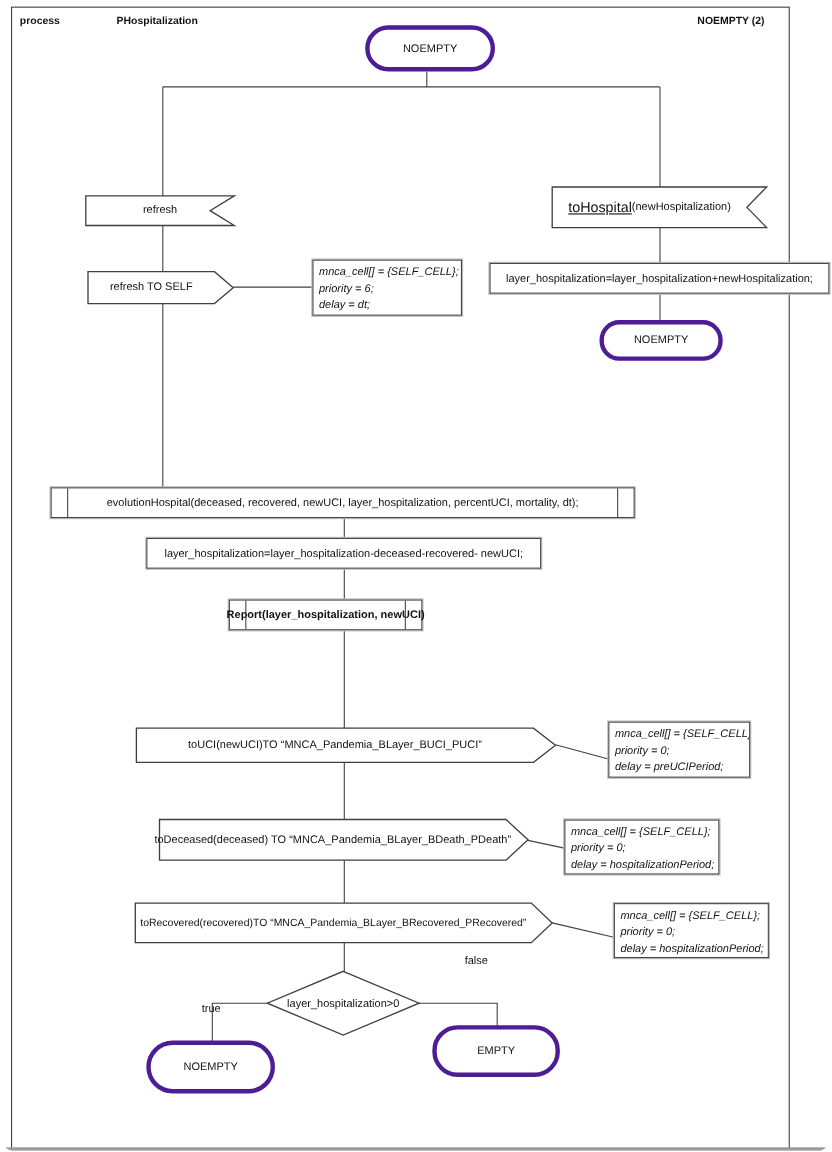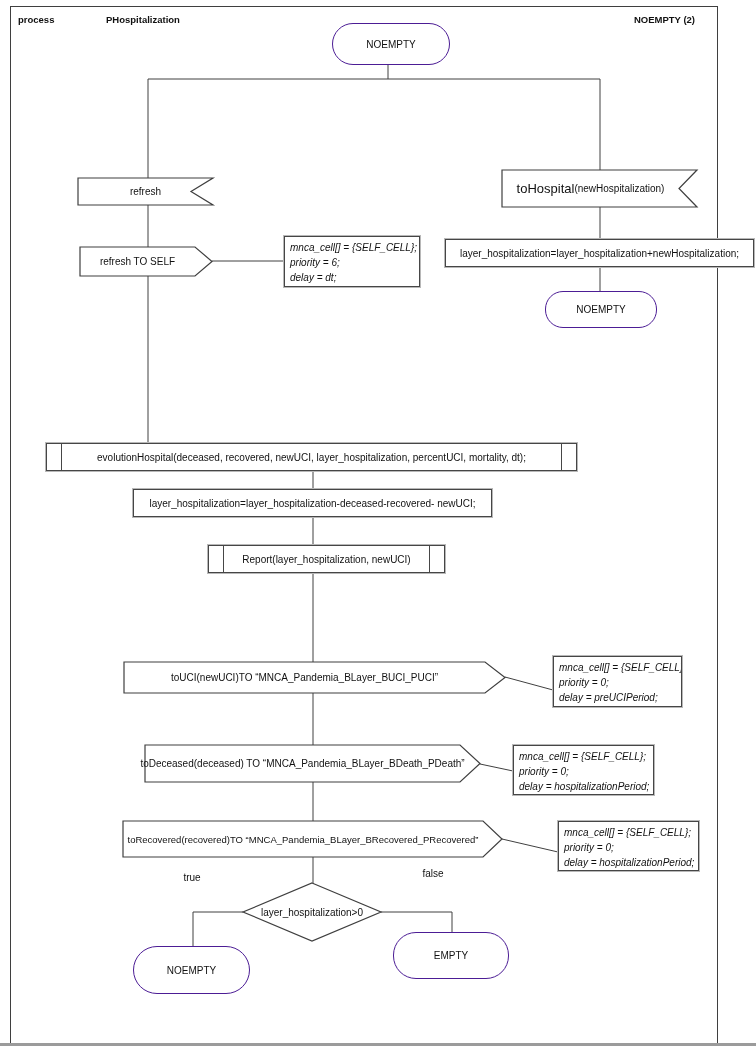"process" .page { border-radius: none -> 15px }
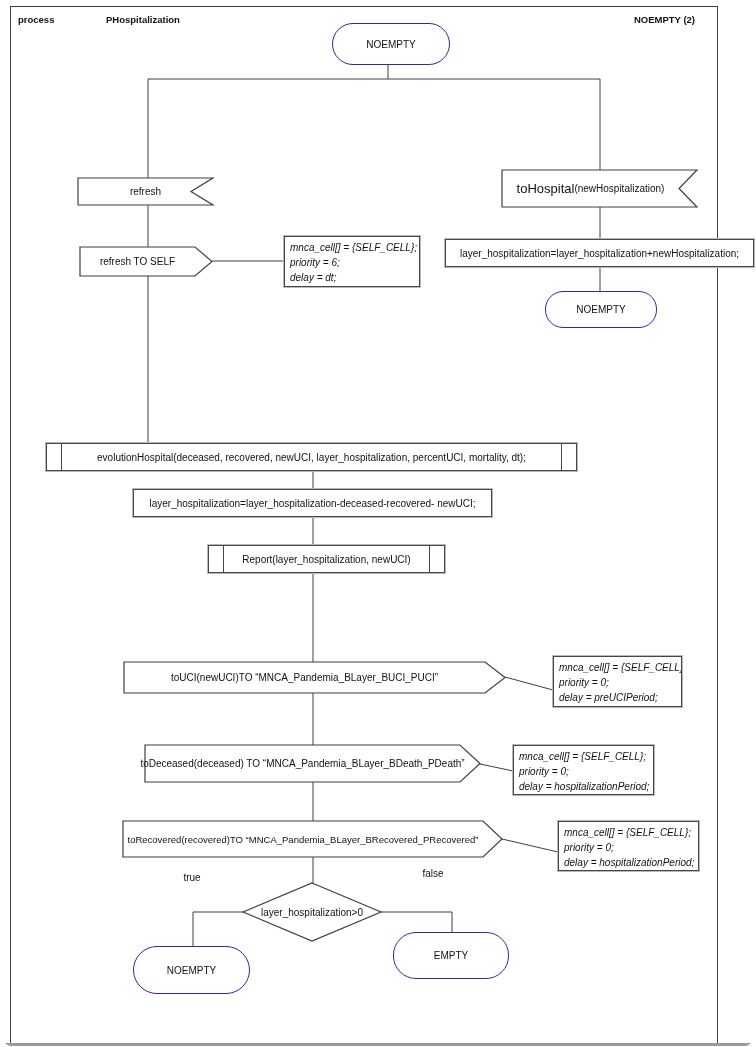"NOEMPTY" .stadium { border: 1px solid #4c1d95 -> 4px solid #4c1d95 }
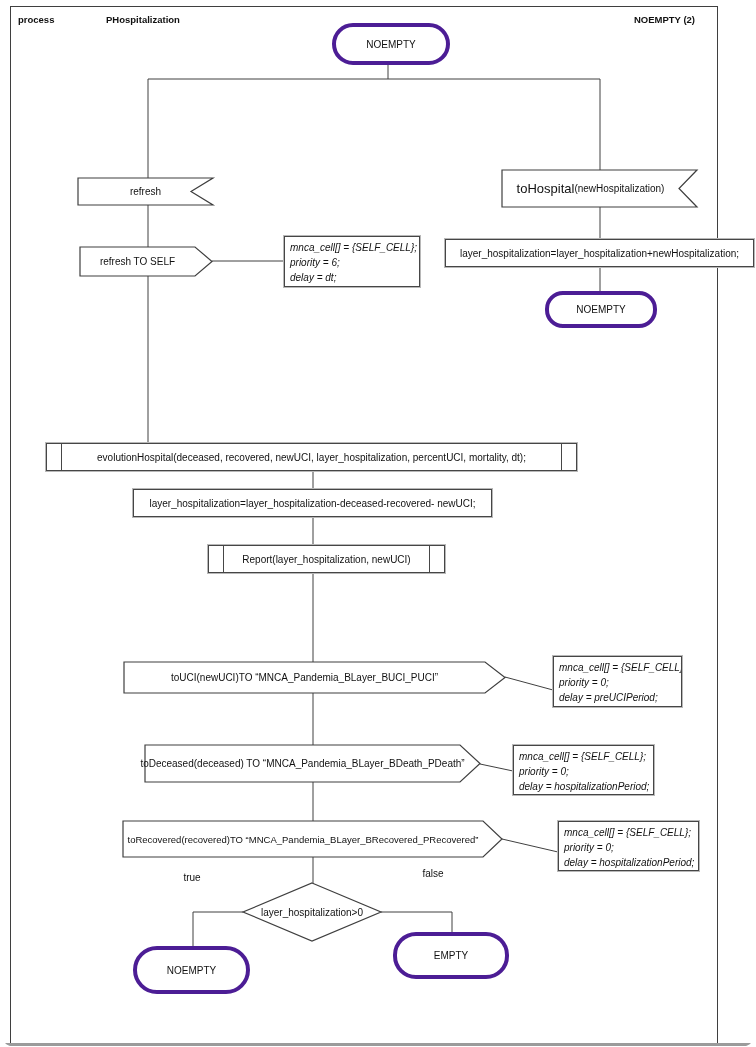"toHospital" .sig-name { text-decoration: none -> underline }
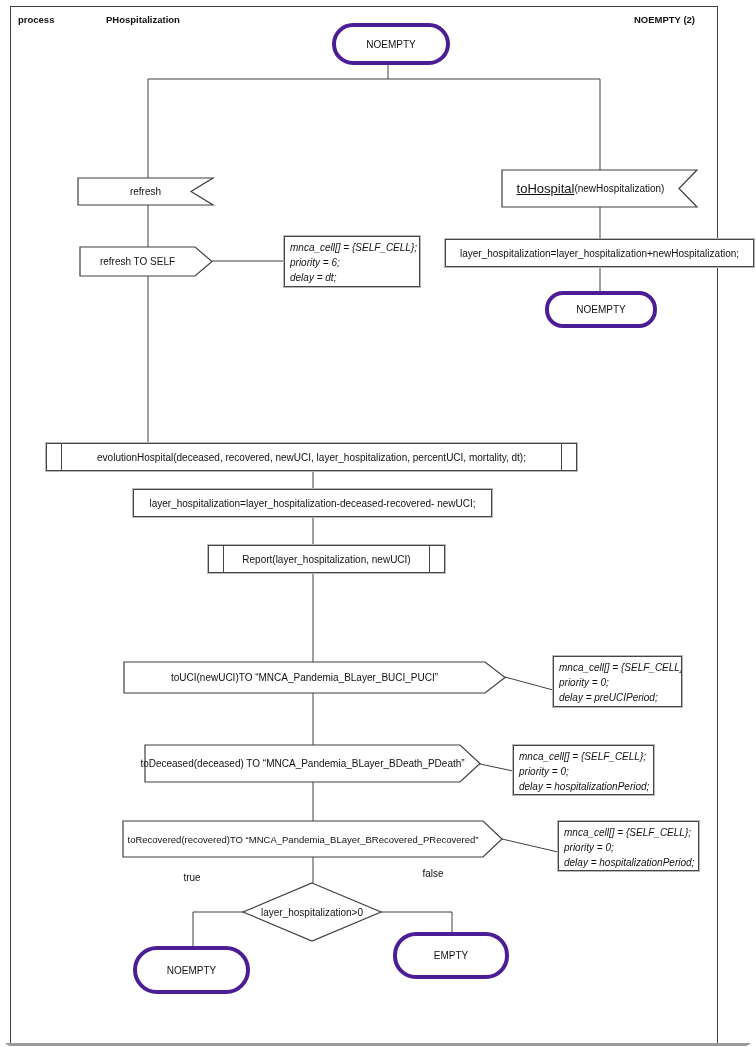"Report(layer_hospitalization, newUCI)" div.prebox { font-weight: none -> bold; width: 237px -> 176px }
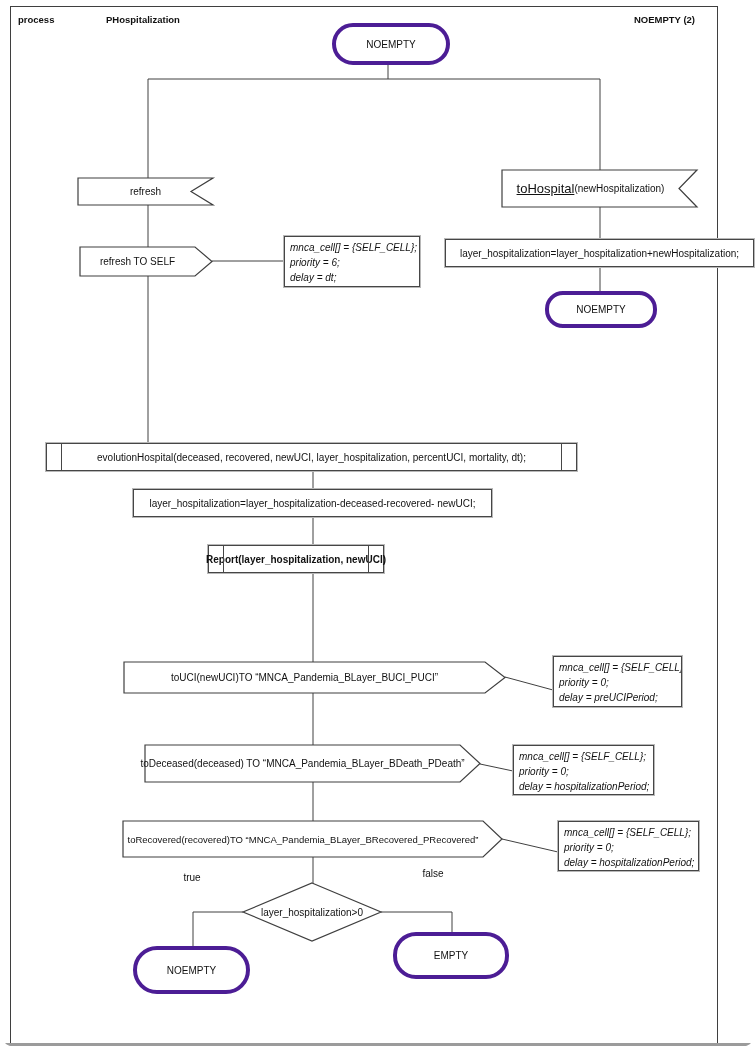"true" div.branch-label { top: 872px -> 912px }
